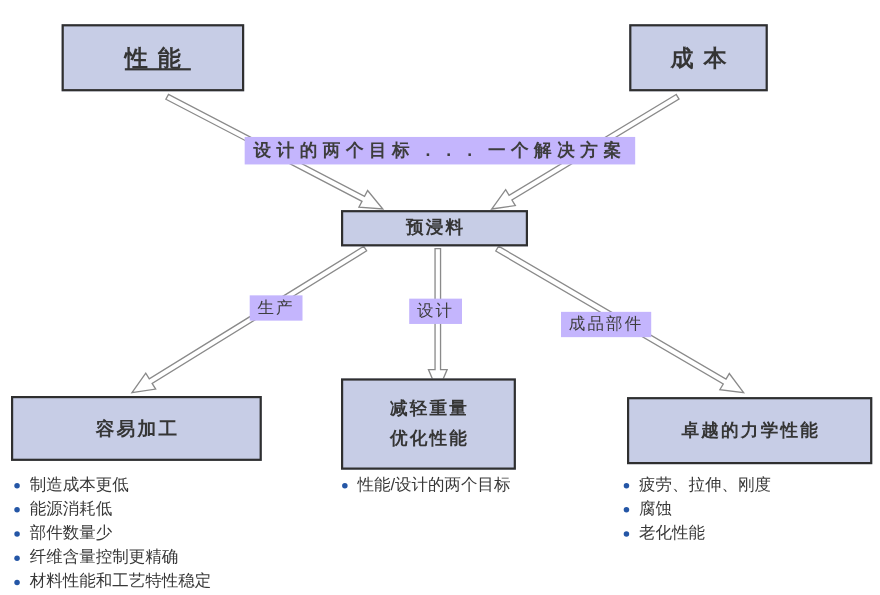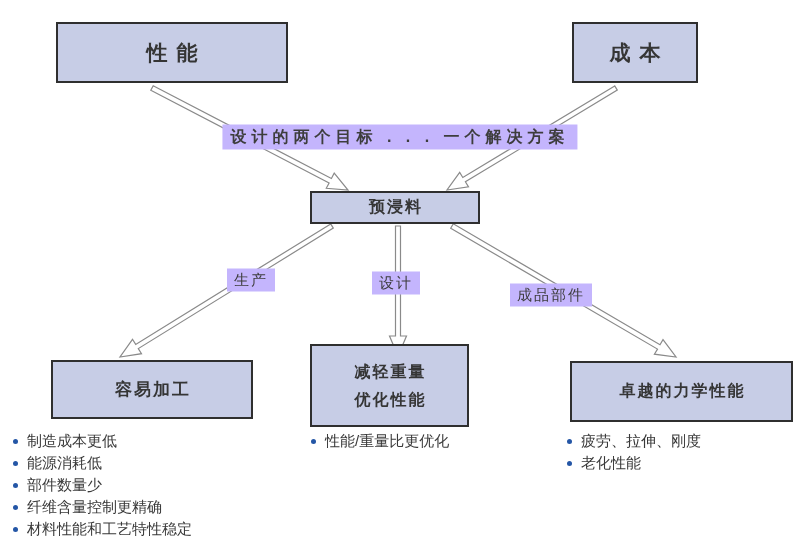"性能" div.box { text-decoration: none -> underline; width: 232px -> 166px }
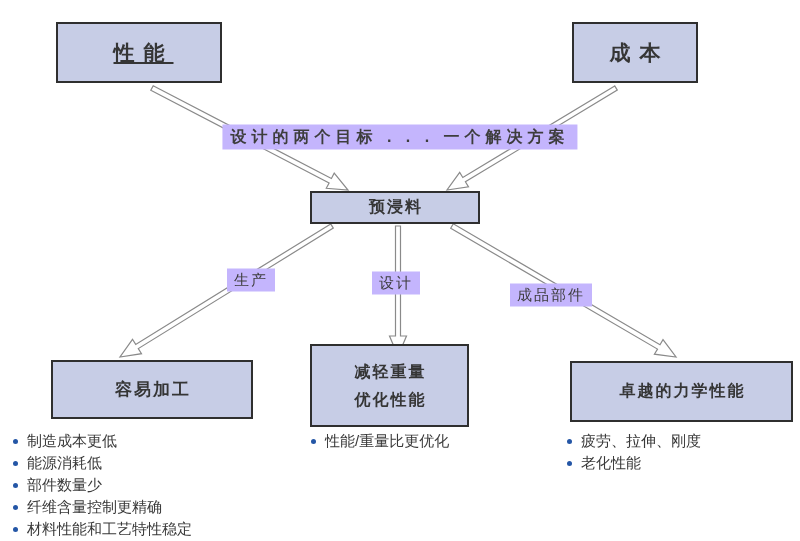"容易加工" div.box { margin-left: 41px -> none; width: 202px -> 228px }
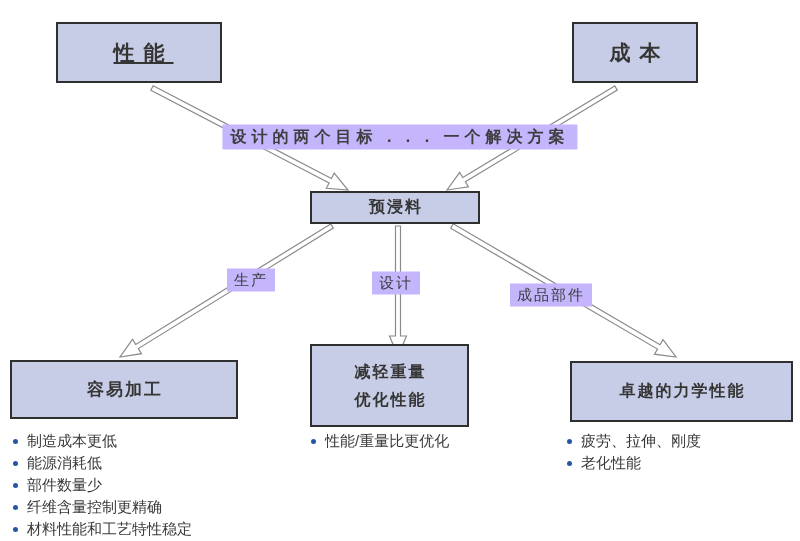"性能/重量比更优化" li { text: /重量比更优化 -> /设计的两个目标 }
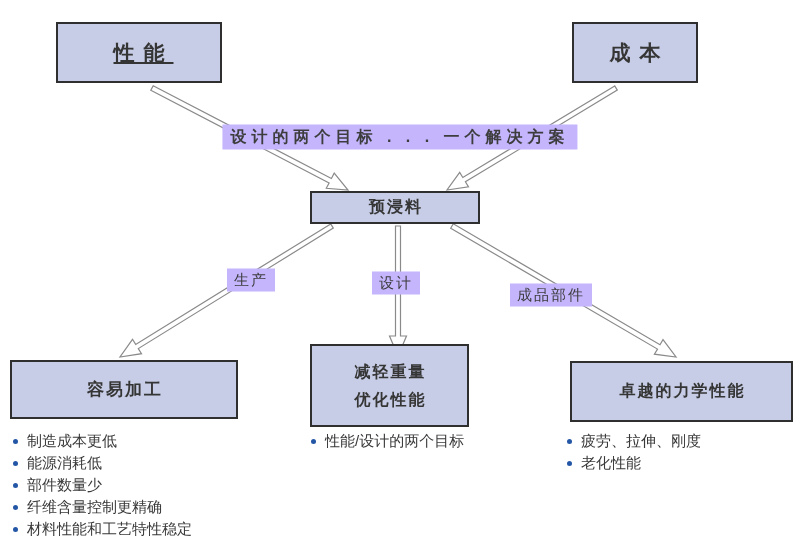"腐蚀" li { html: none -> <li>腐蚀</li> }
